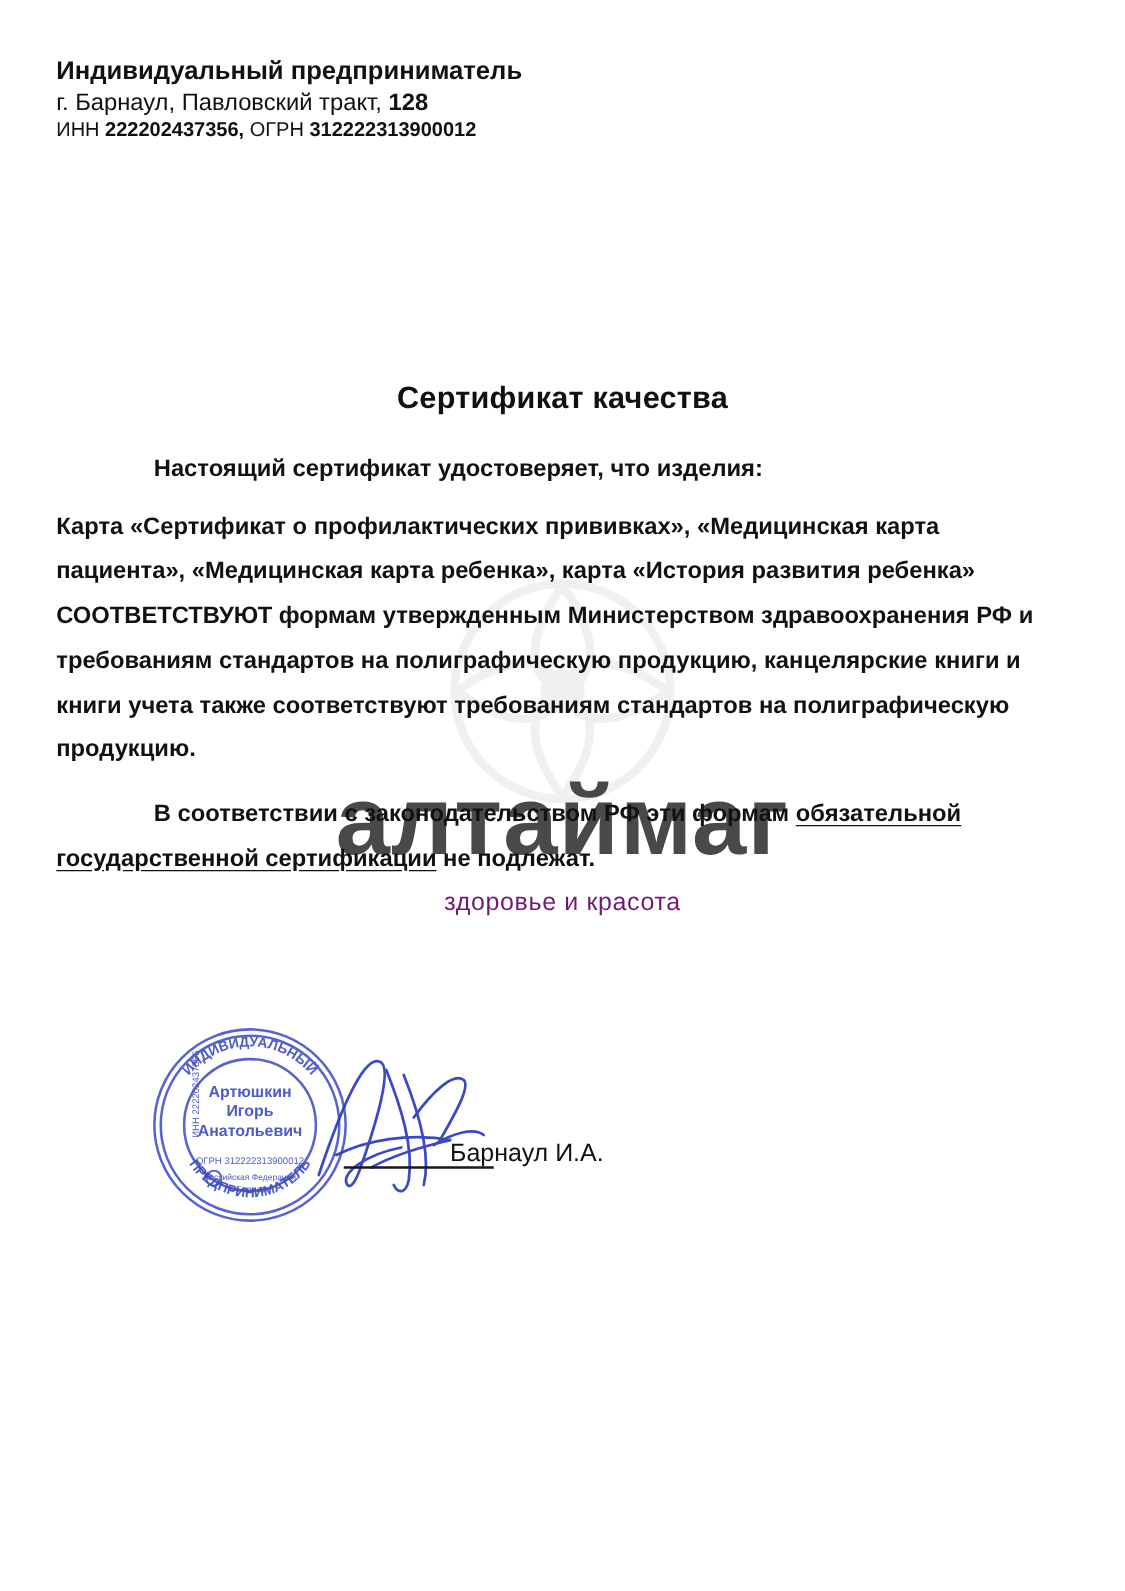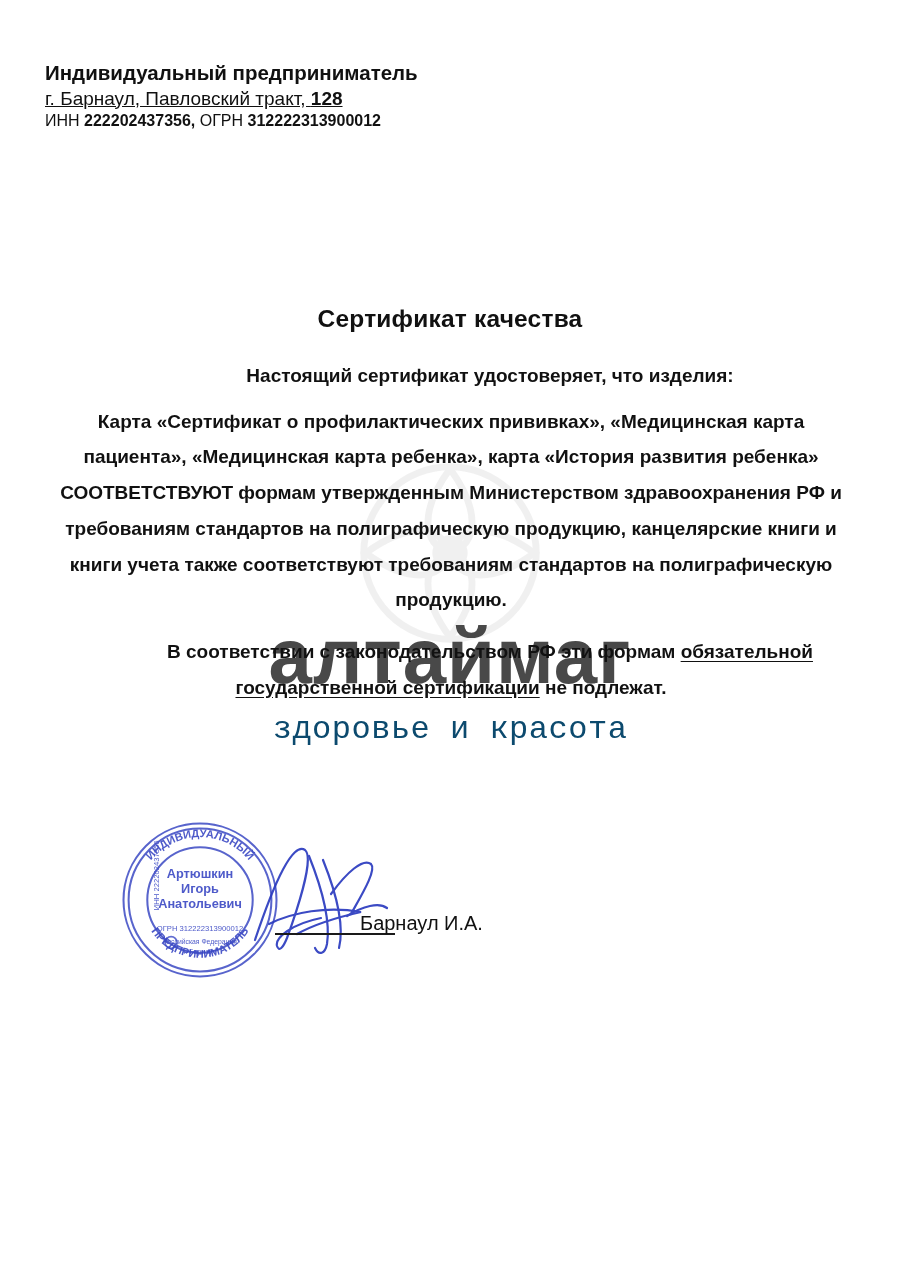"Индивидуальный предприниматель" .letterhead { top: 60px -> 44px }
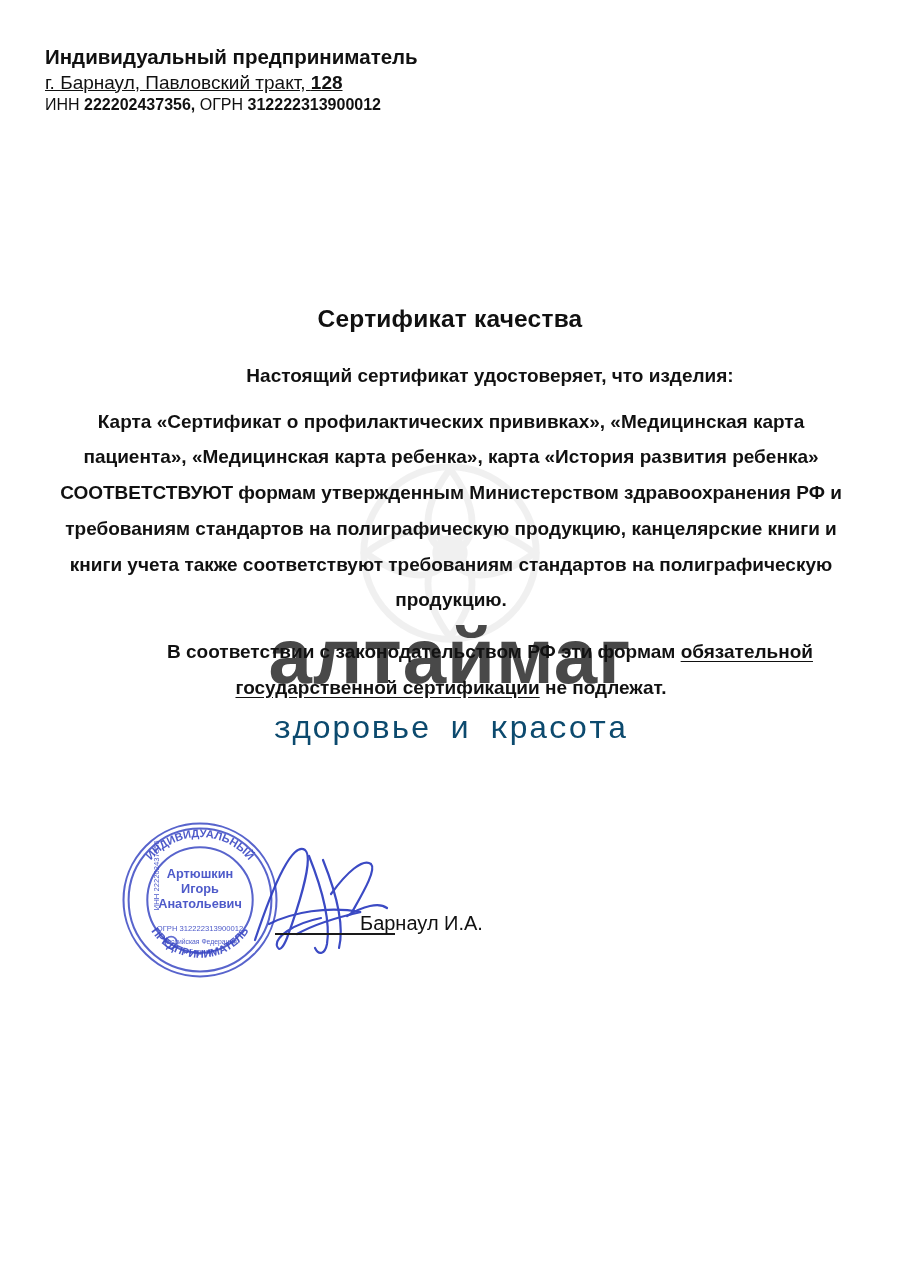"г. Барнаул, Павловский тракт, 128" .lh-3 { text-decoration: underline -> none }
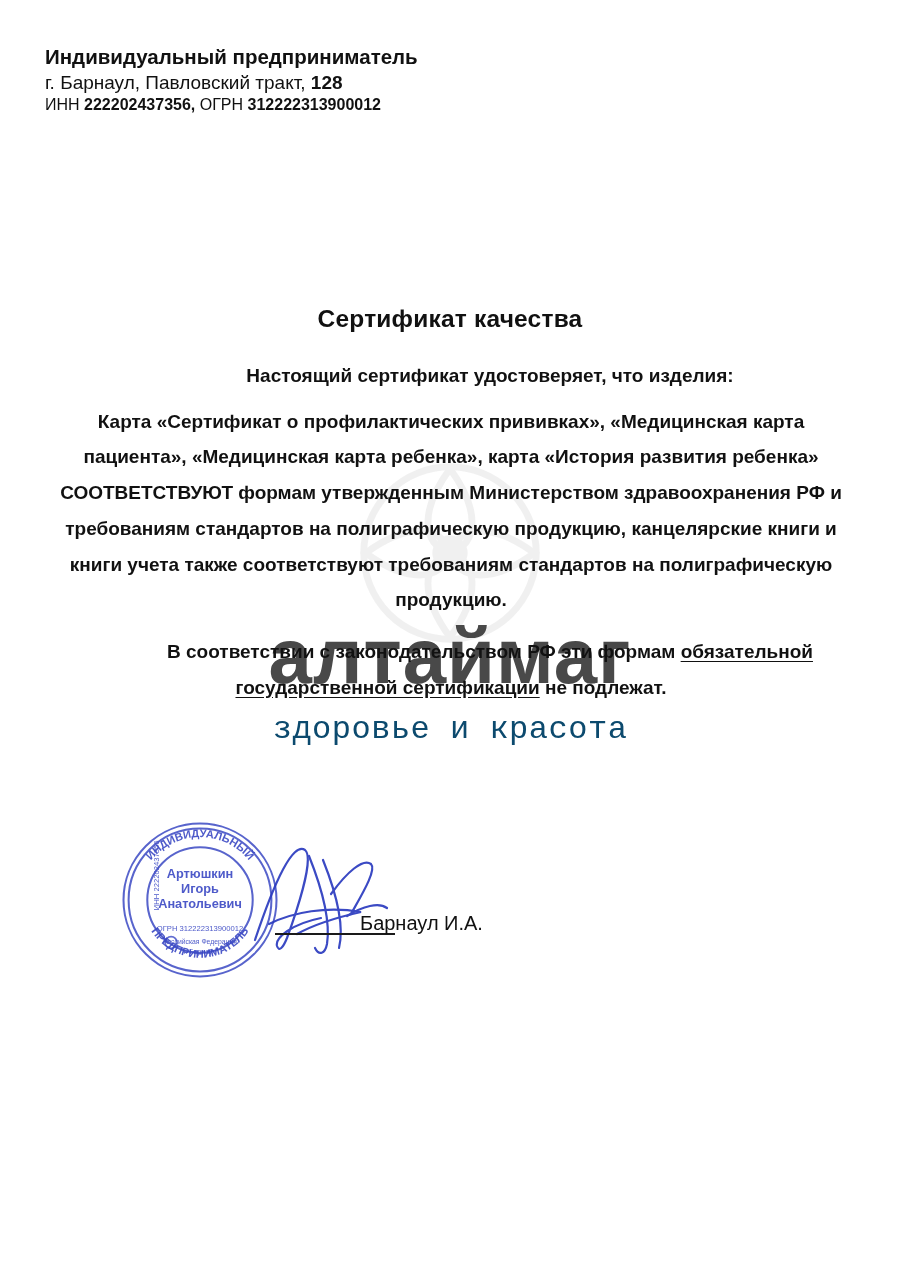"Настоящий сертификат удостоверяет, что" .body-text { text-align: center -> left }
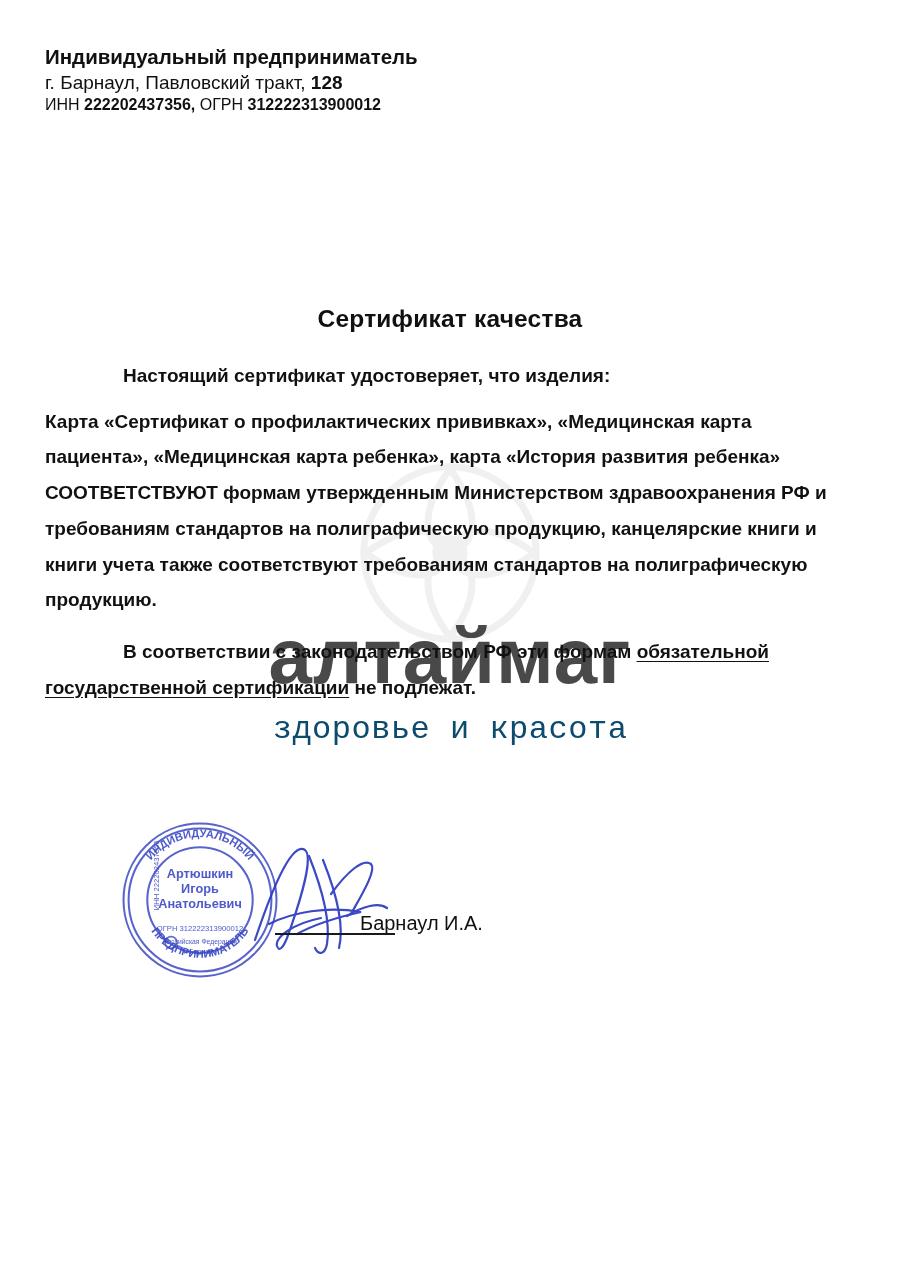"здоровье и красота" .wm-sub { color: #0c4a6e -> #701a75; font-family: Liberation Mono, monospace -> none; font-size: 32px -> 20px }
